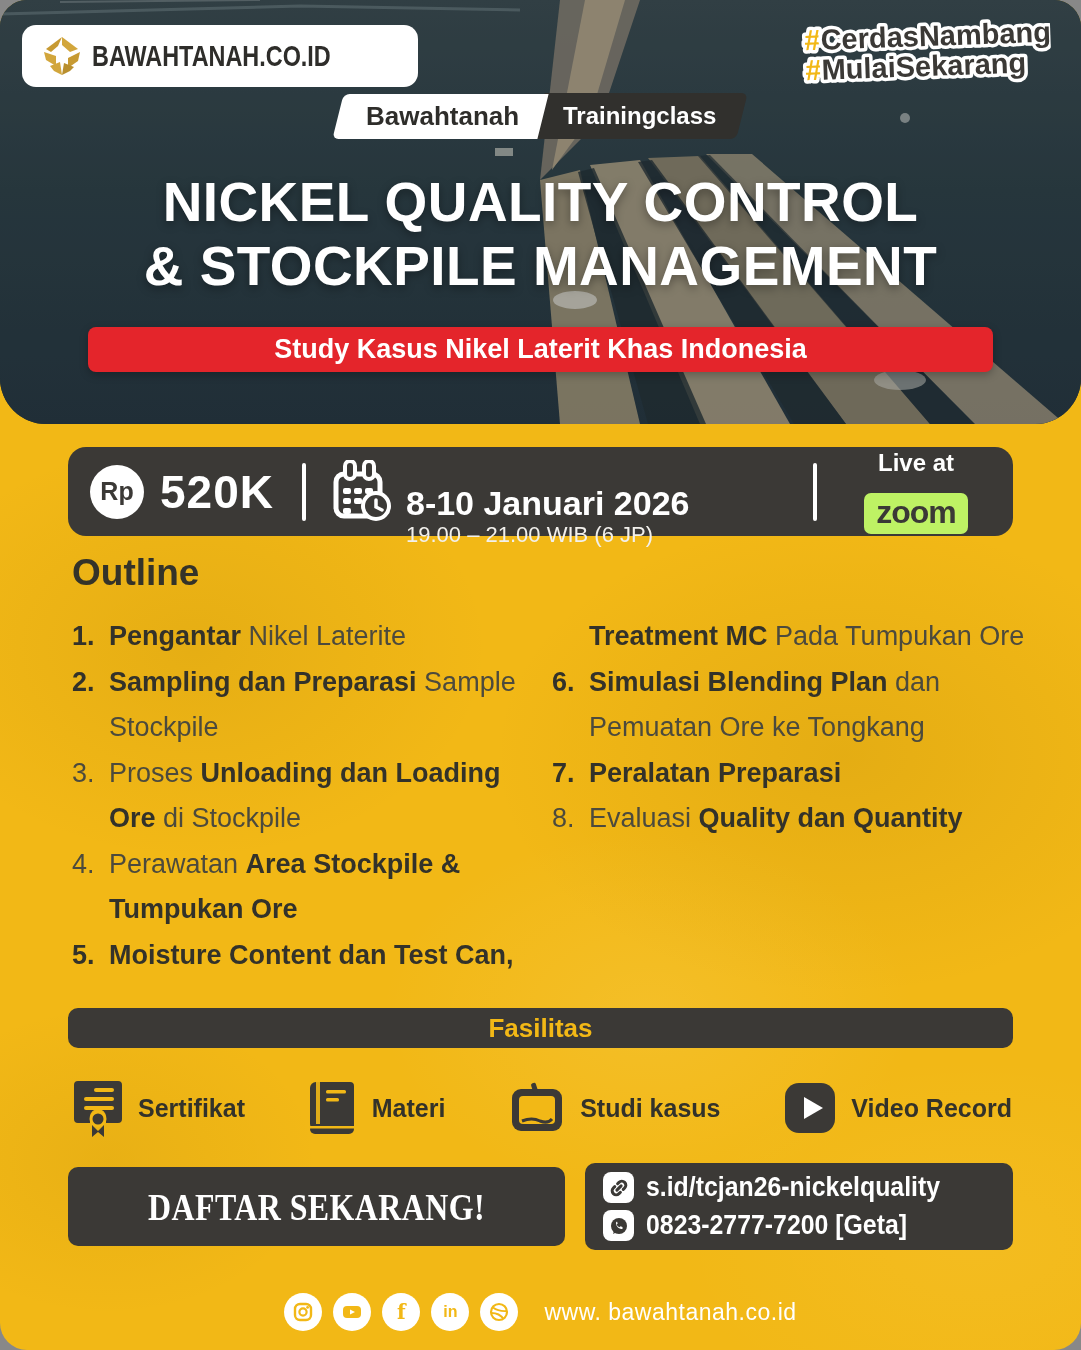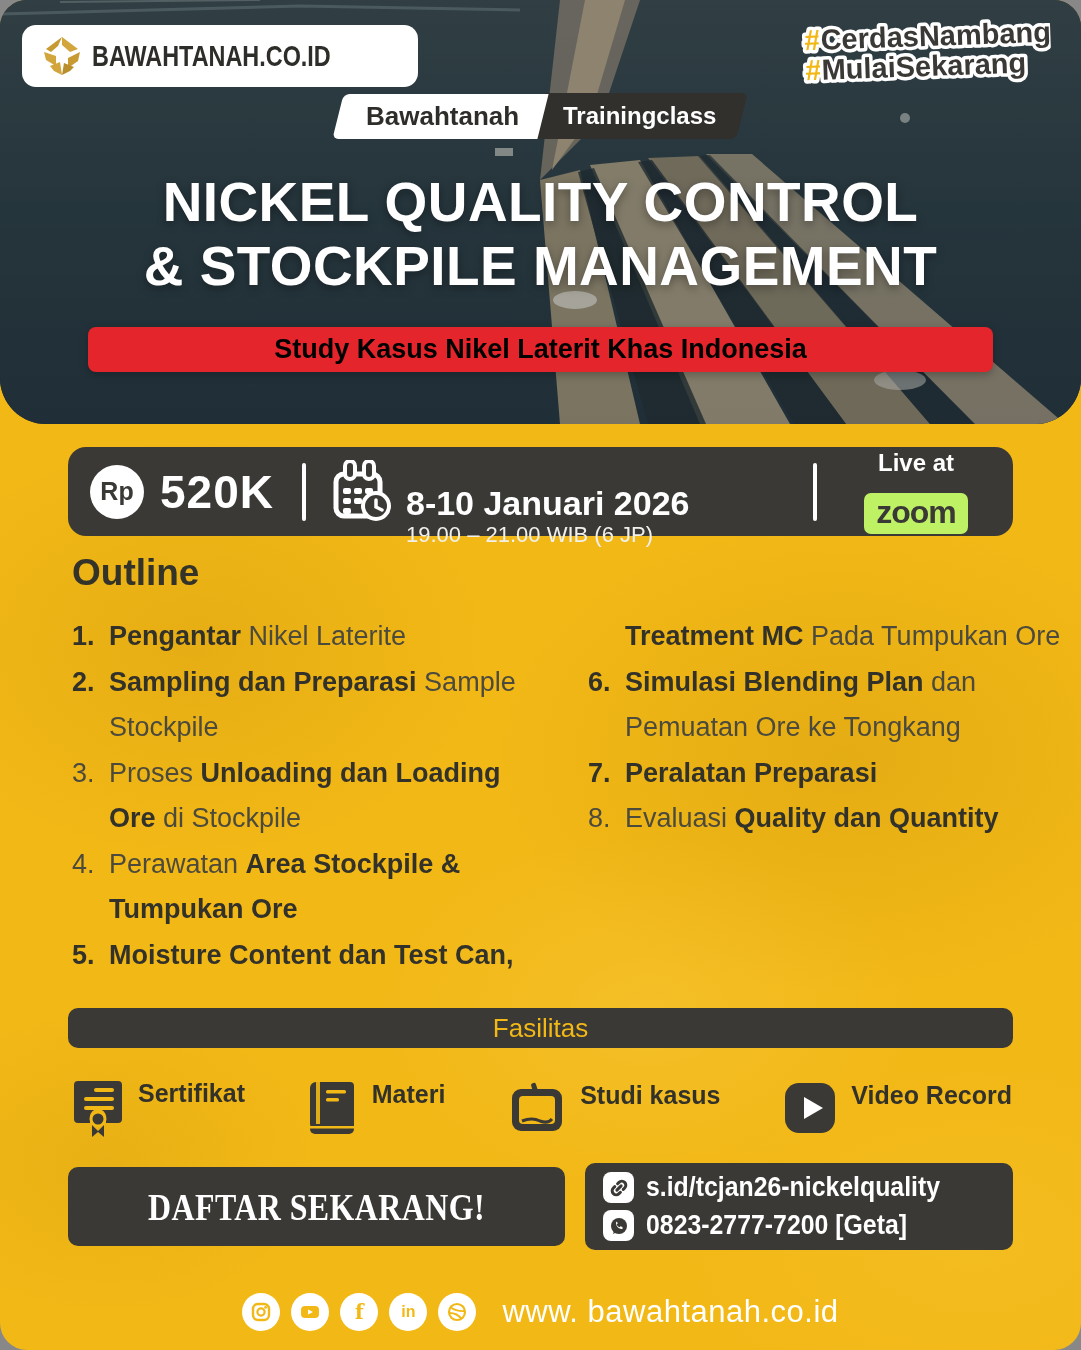"Study Kasus Nikel Laterit Khas" .subtitle-banner span { color: #000000 -> #ffffff }
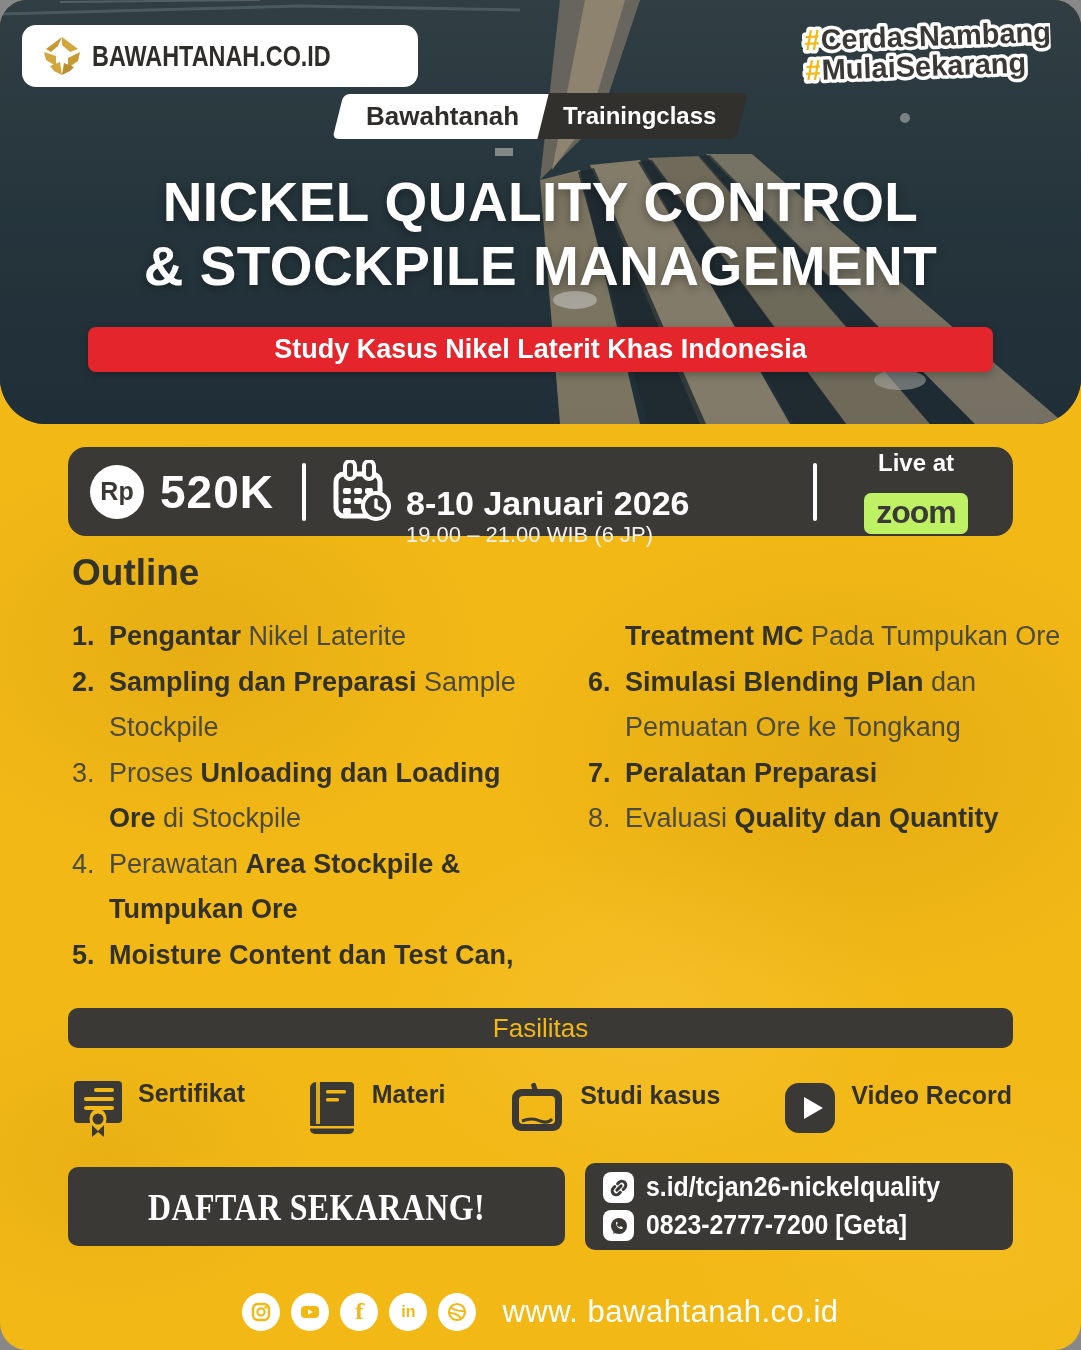"Treatment MC Pada Tumpukan Ore" .col-1 { margin-left: 36px -> none }
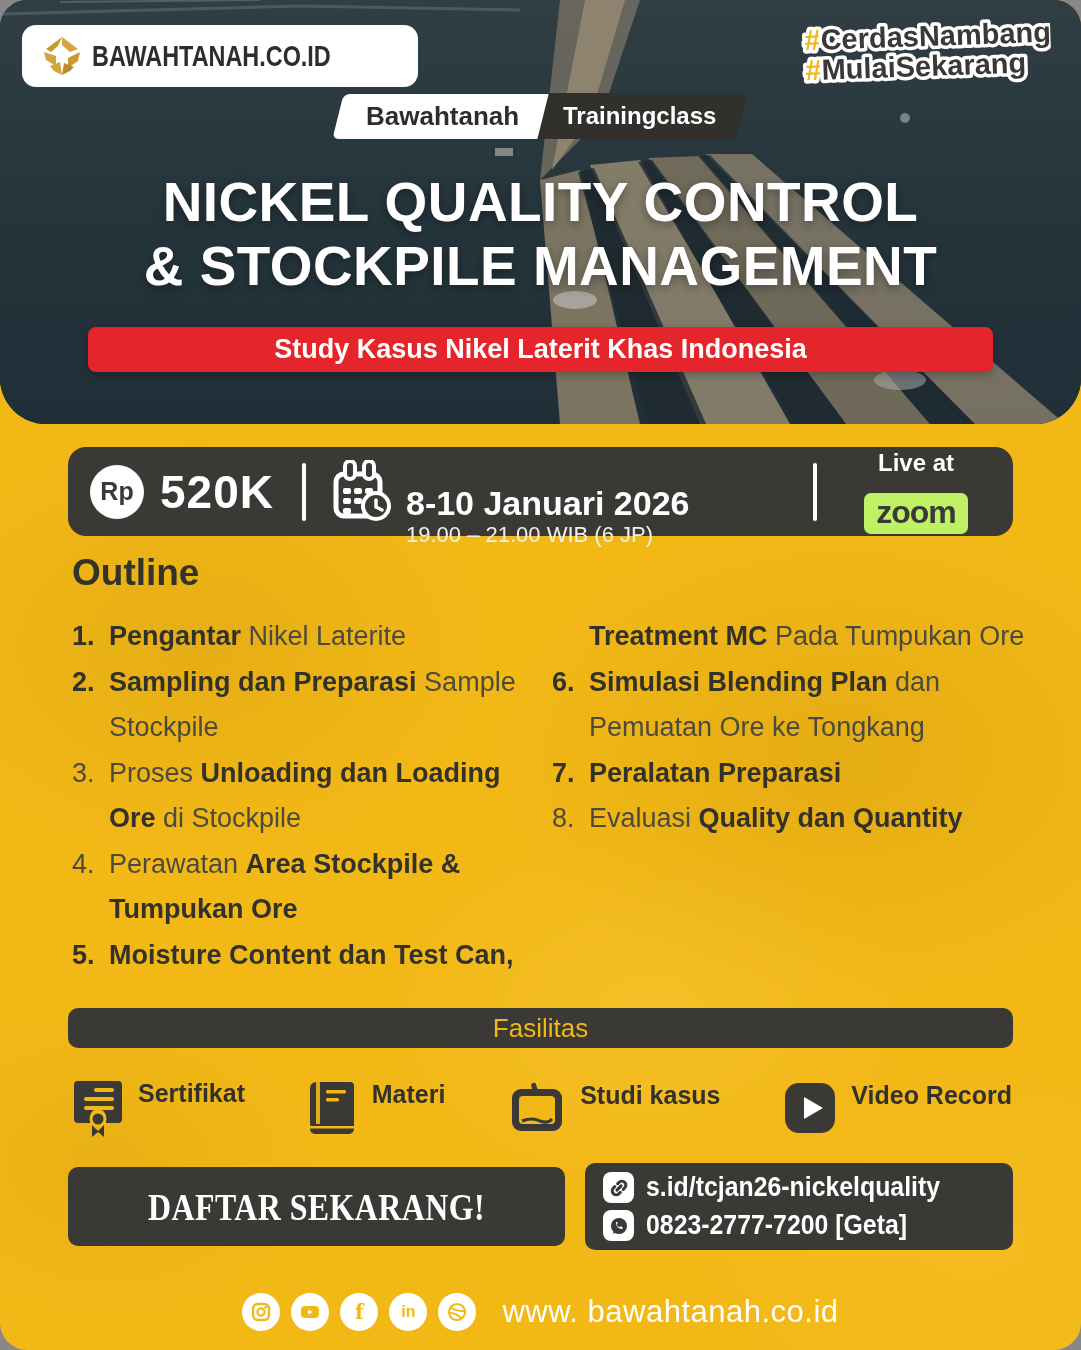"Fasilitas" .fasilitas-bar span { font-weight: 400 -> 700 }
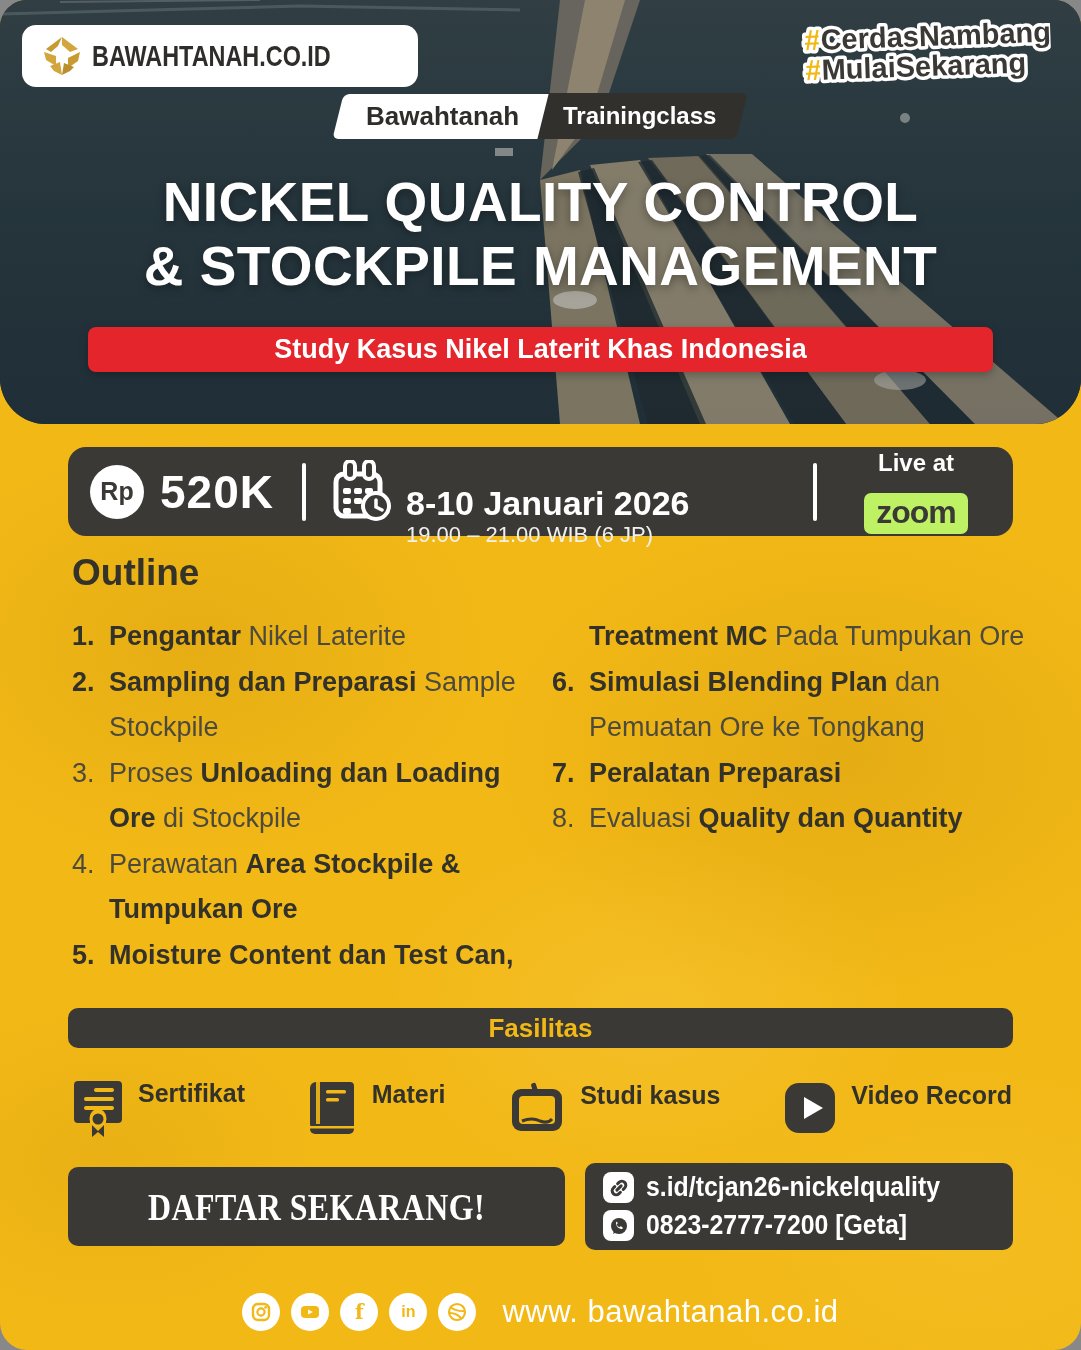"Sertifikat" .facility { align-items: none -> center }
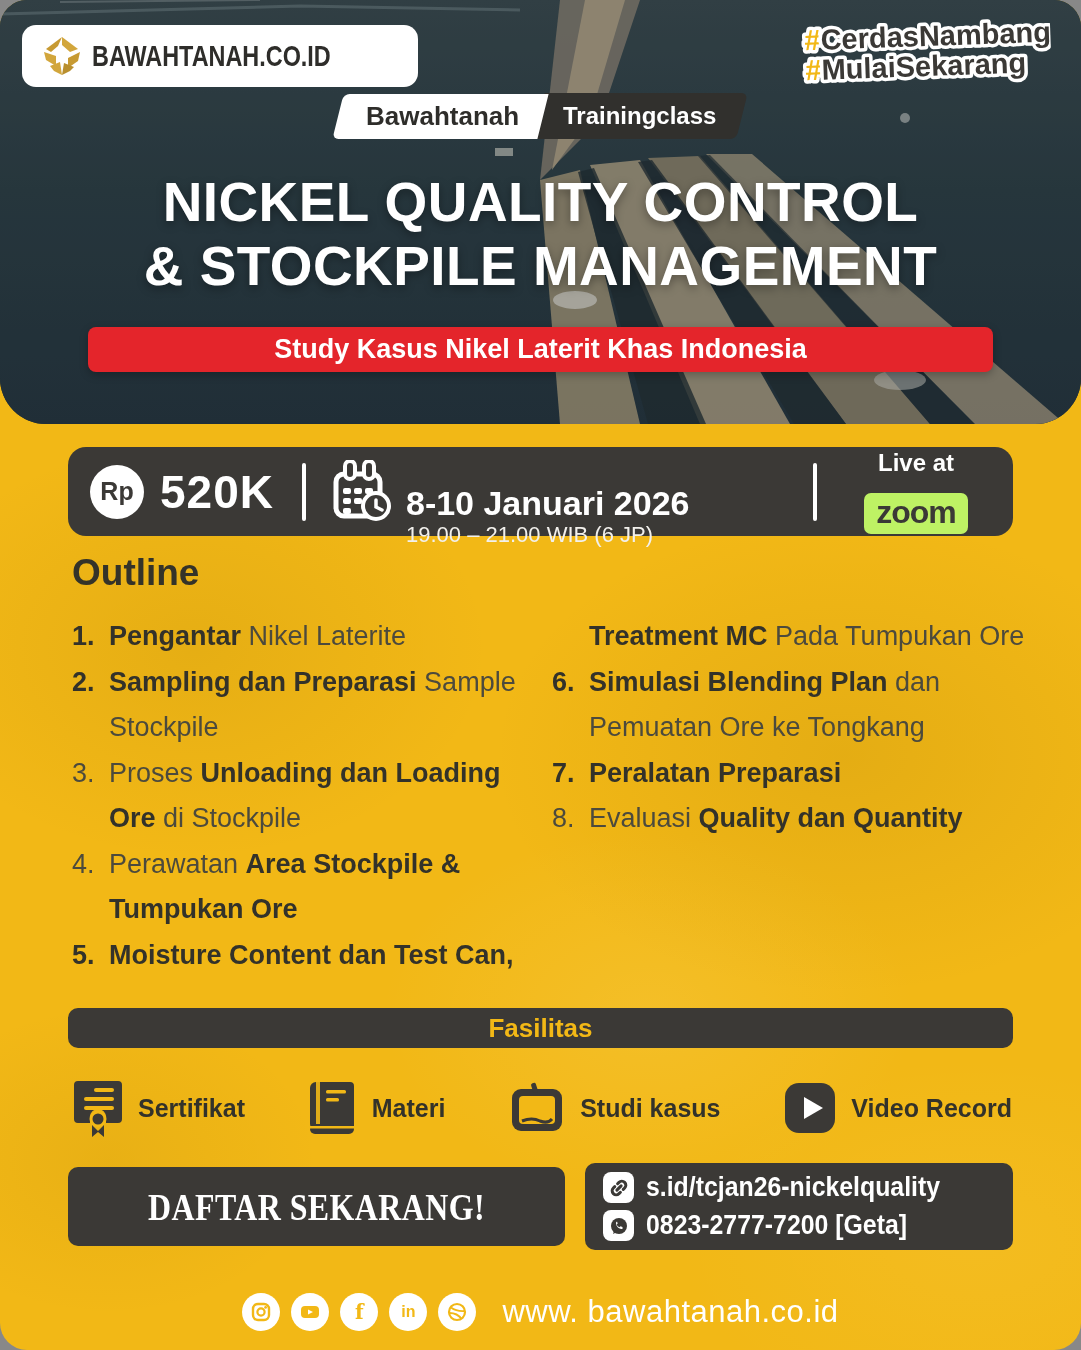"www. bawahtanah.co.id" .site-text { font-size: 31px -> 23px }
